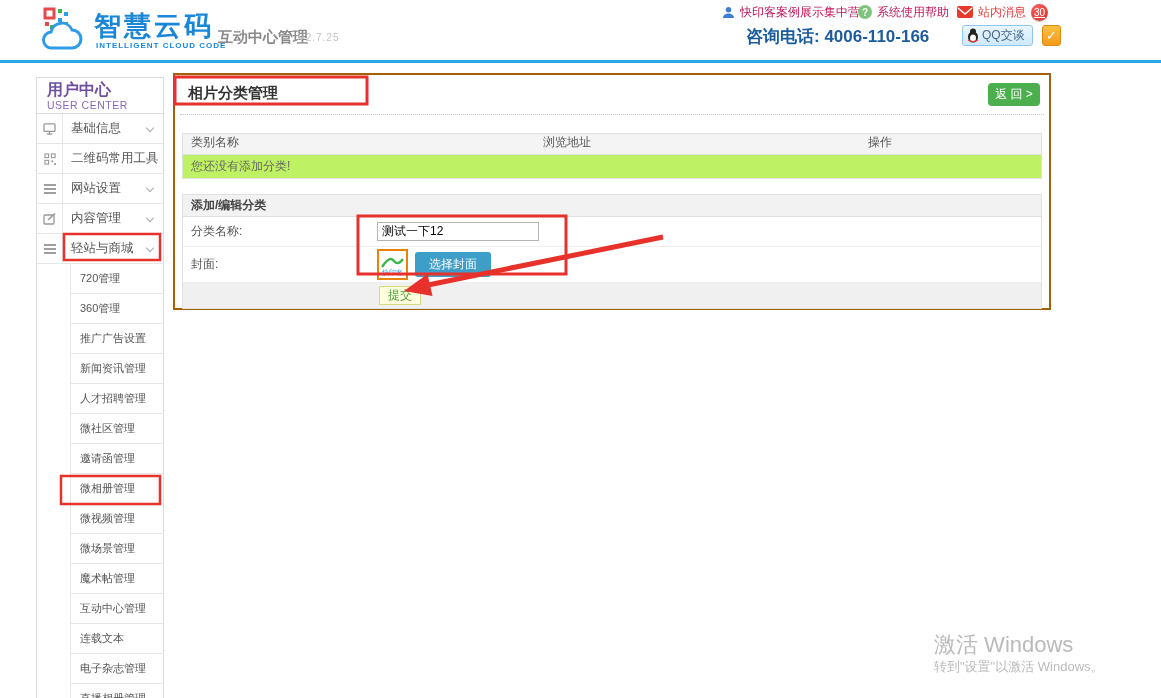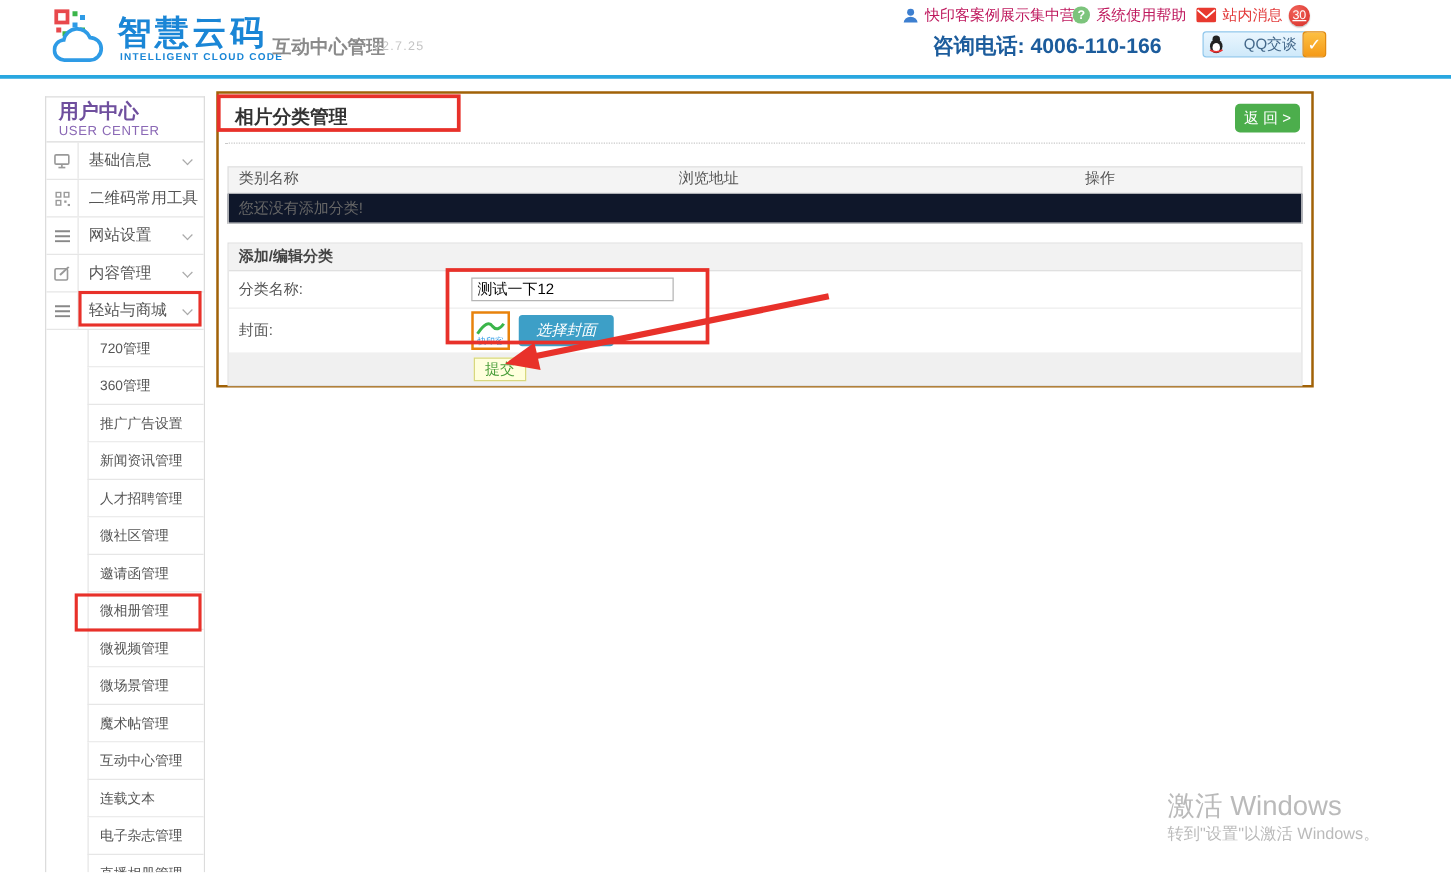"QQ交谈" .qq-btn { gap: 16px -> 3px }
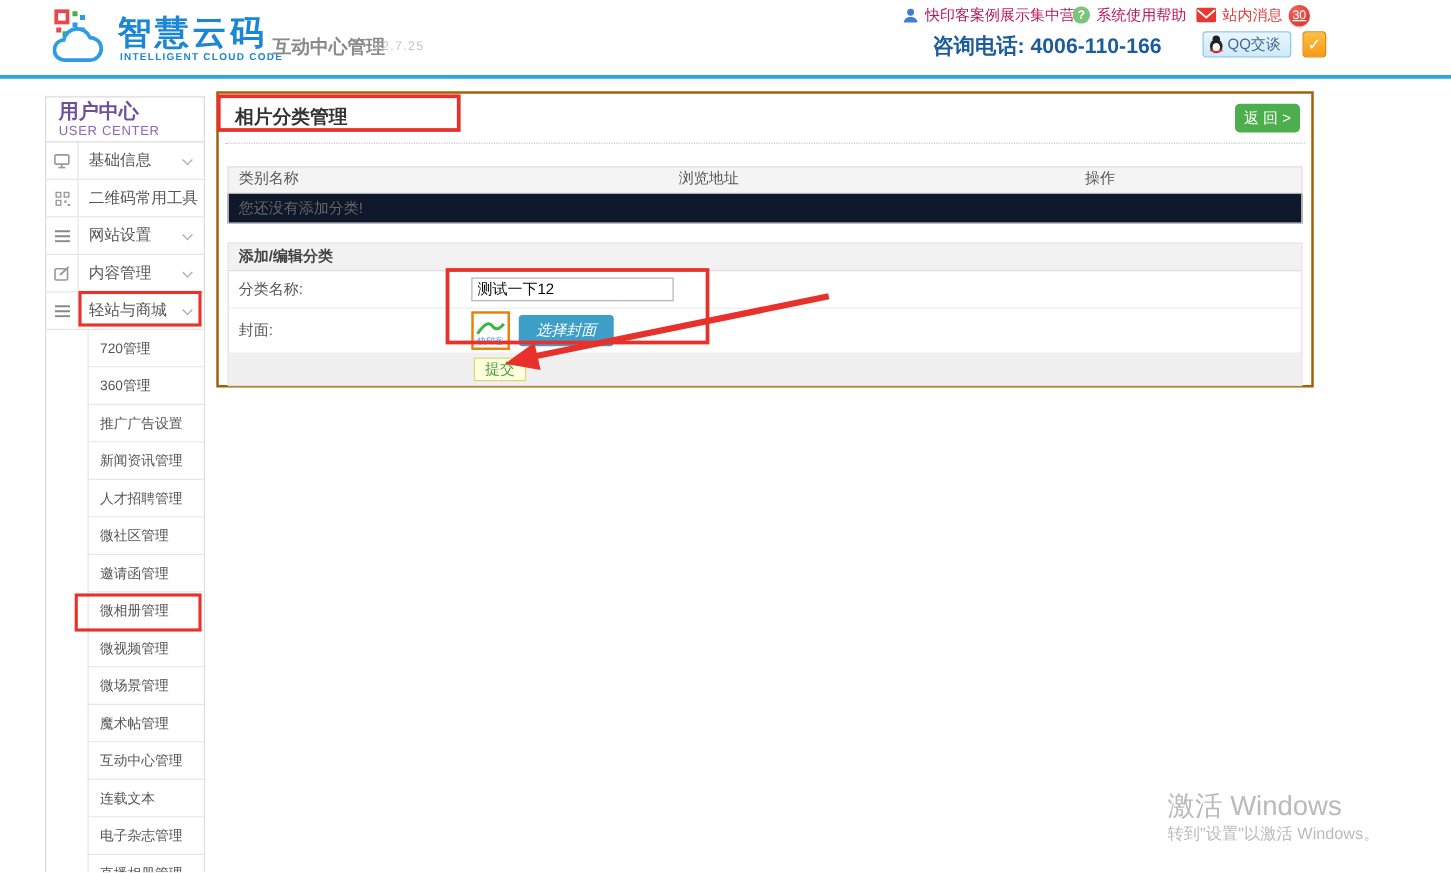"您还没有添加分类!" .t-row { background: #0f172a -> #bef264 }
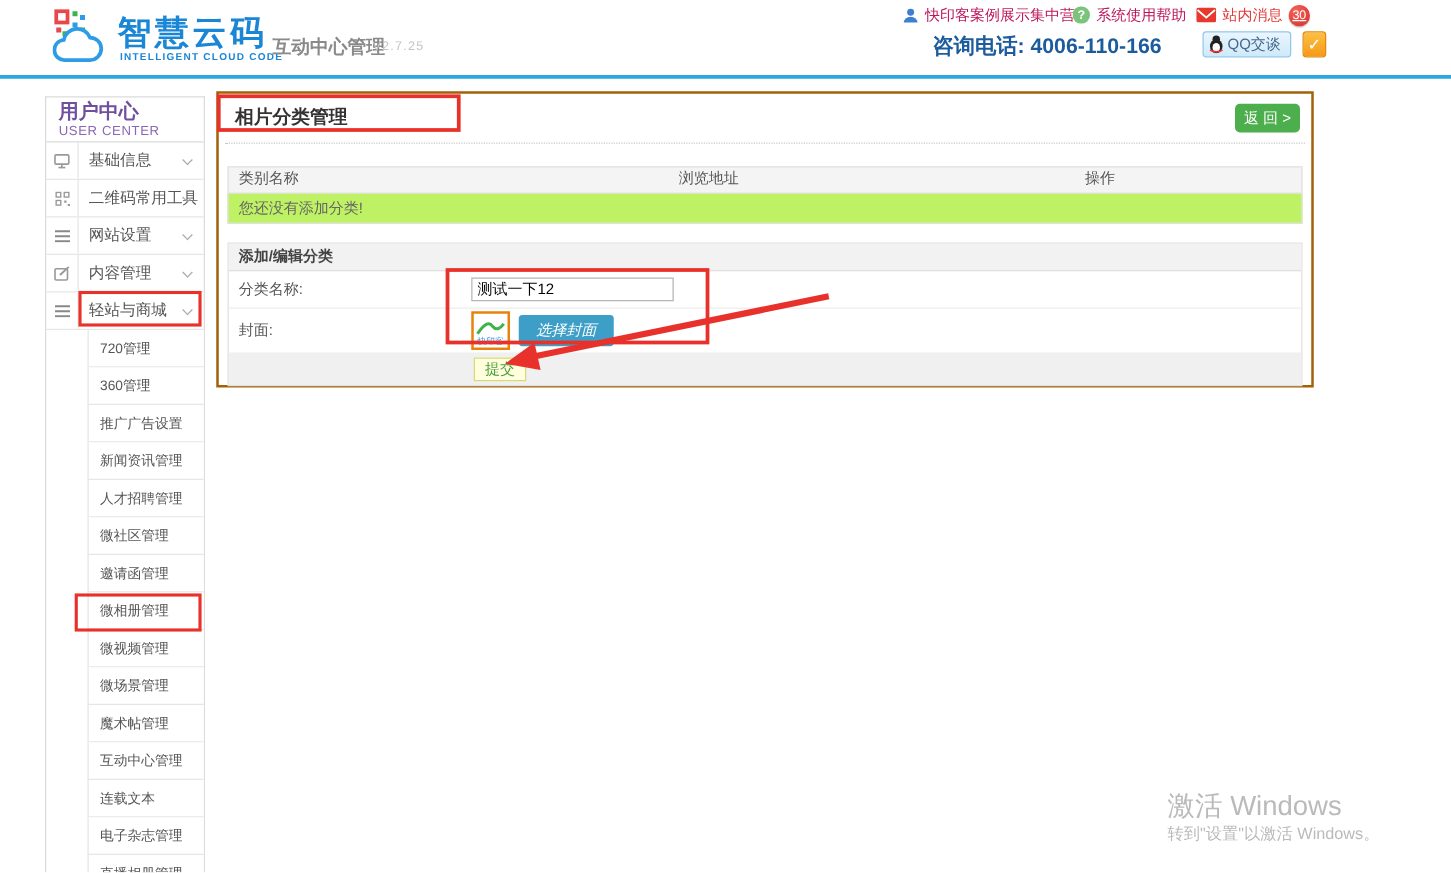"选择封面" .choose-btn { font-style: italic -> none }
